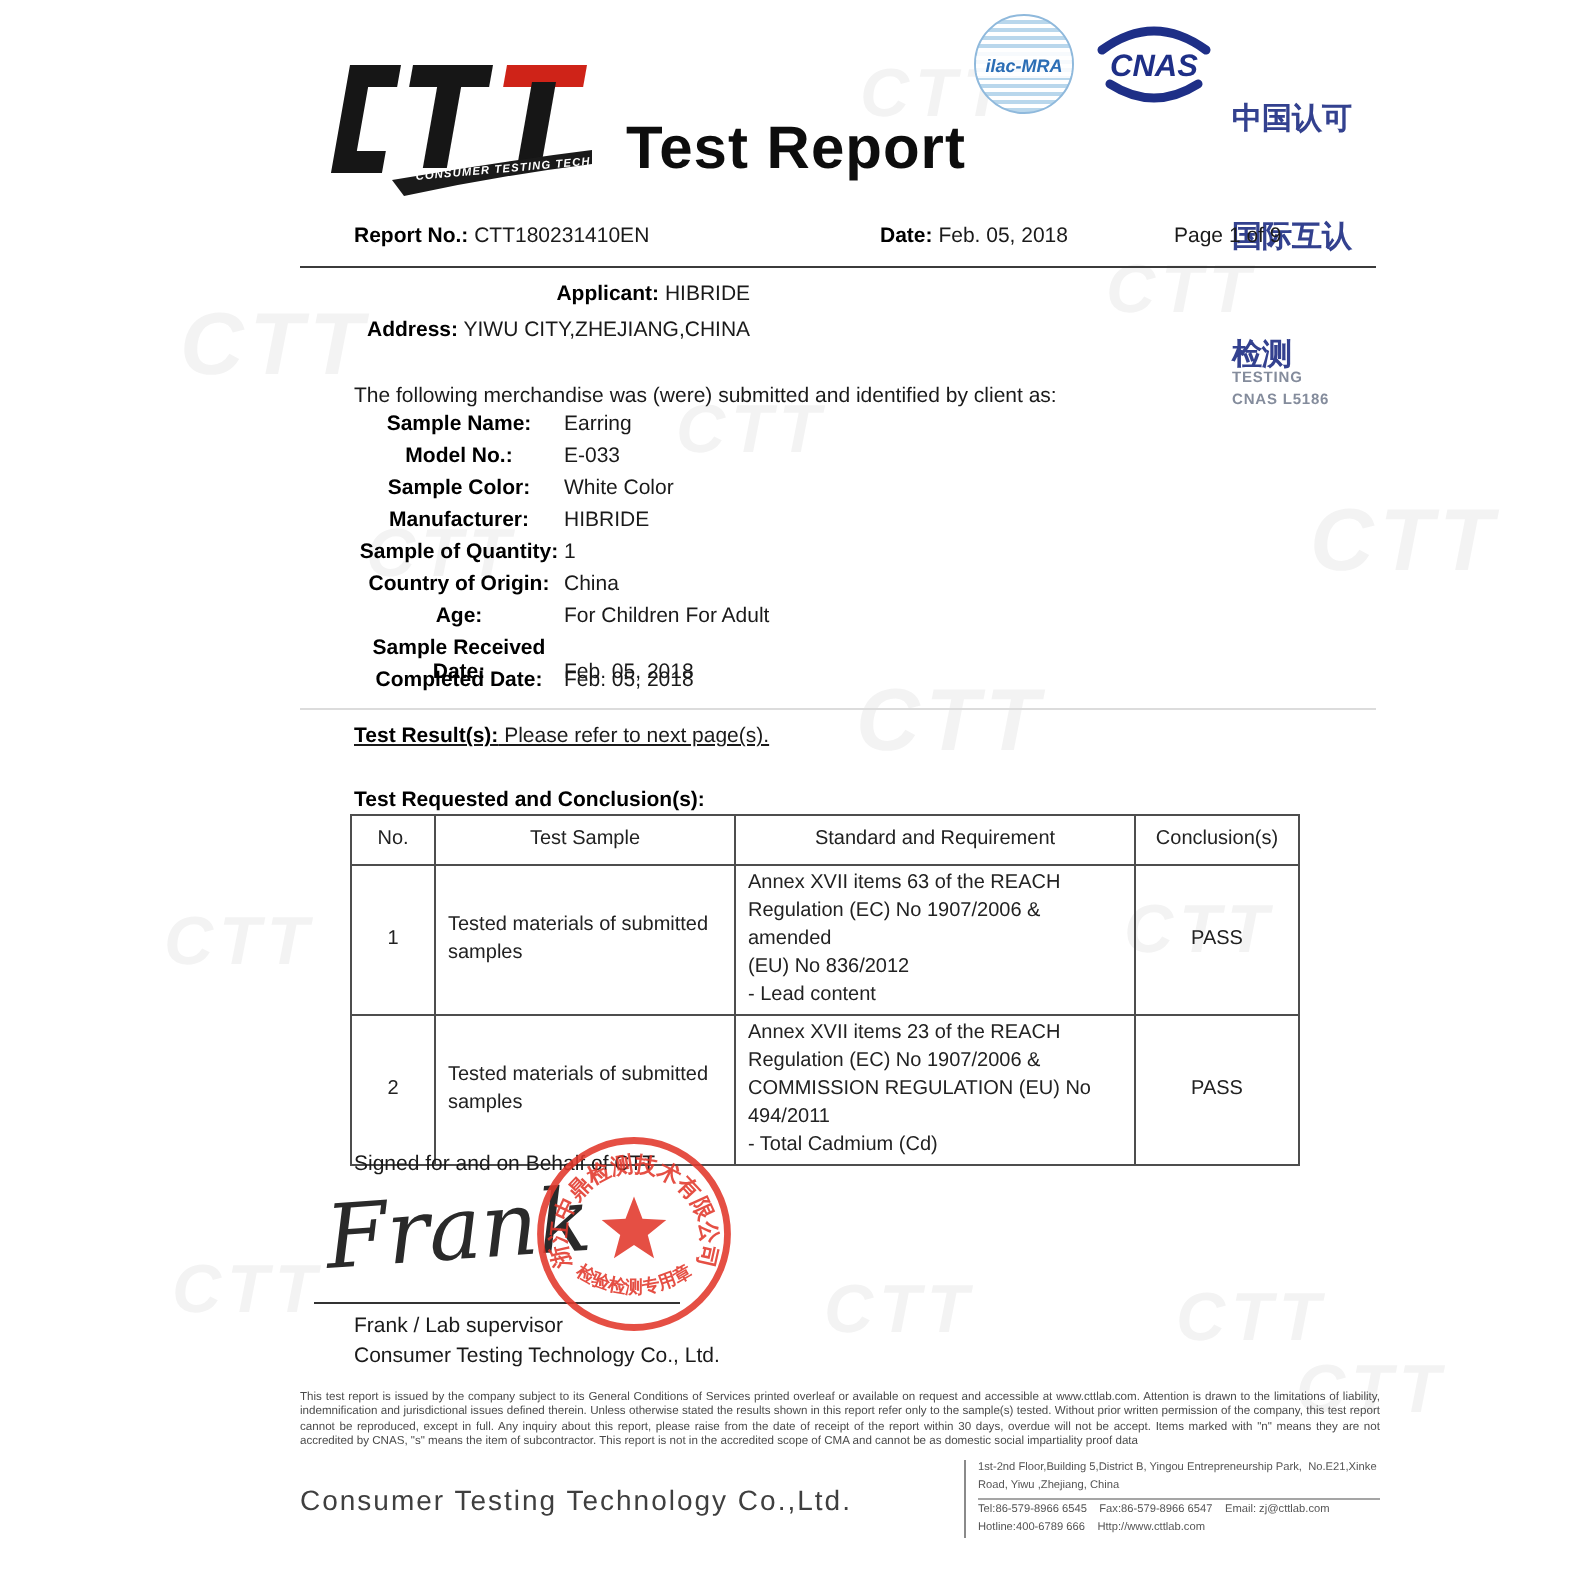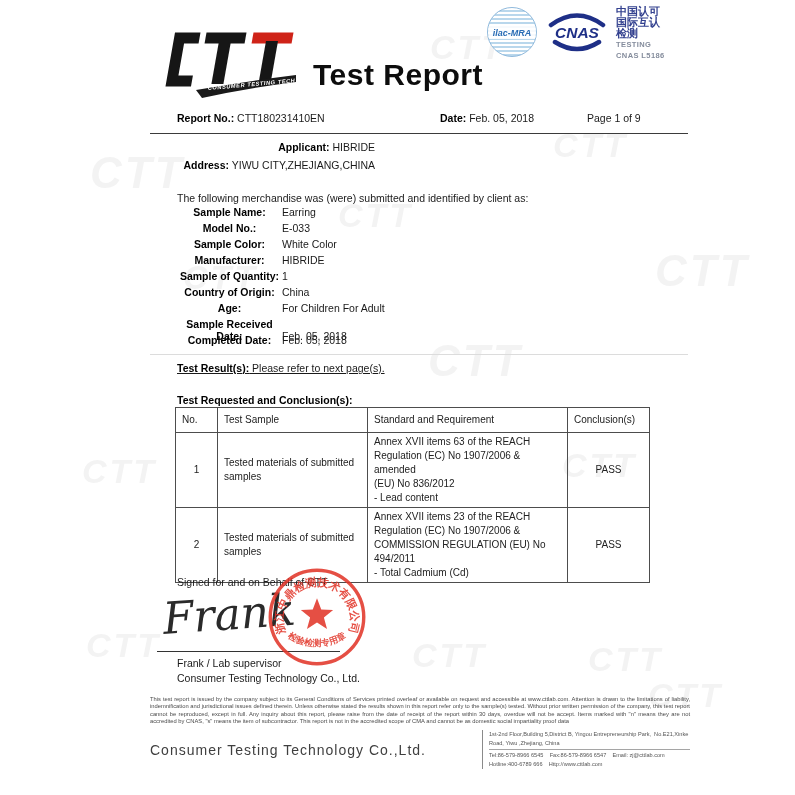"中国认可" .accr-text .cn { font-size: 11px -> 15px; margin-top: none -> 48px }
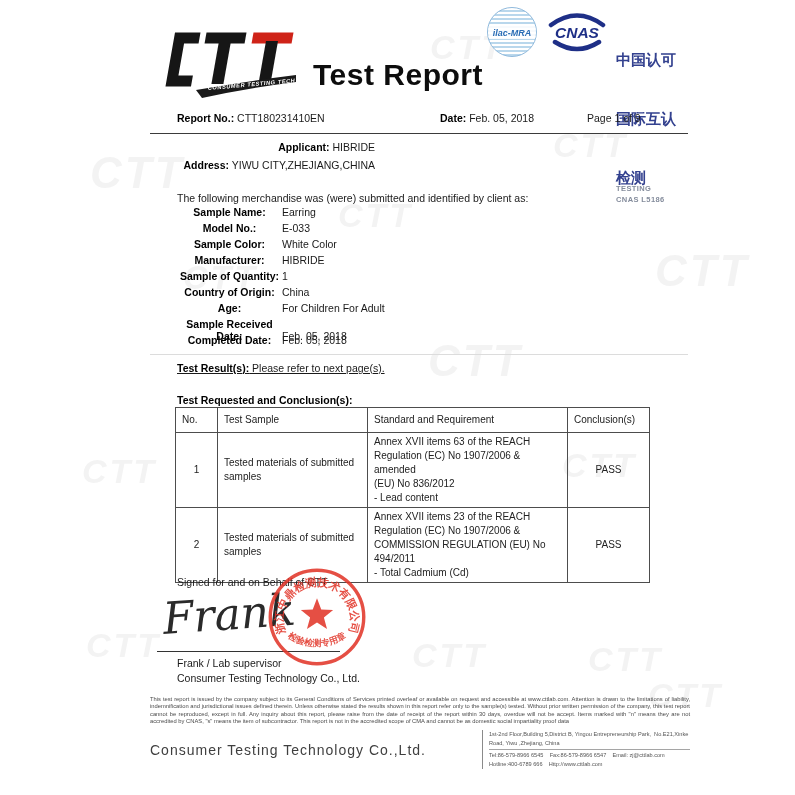"No." .tbl th { text-align: left -> center }
